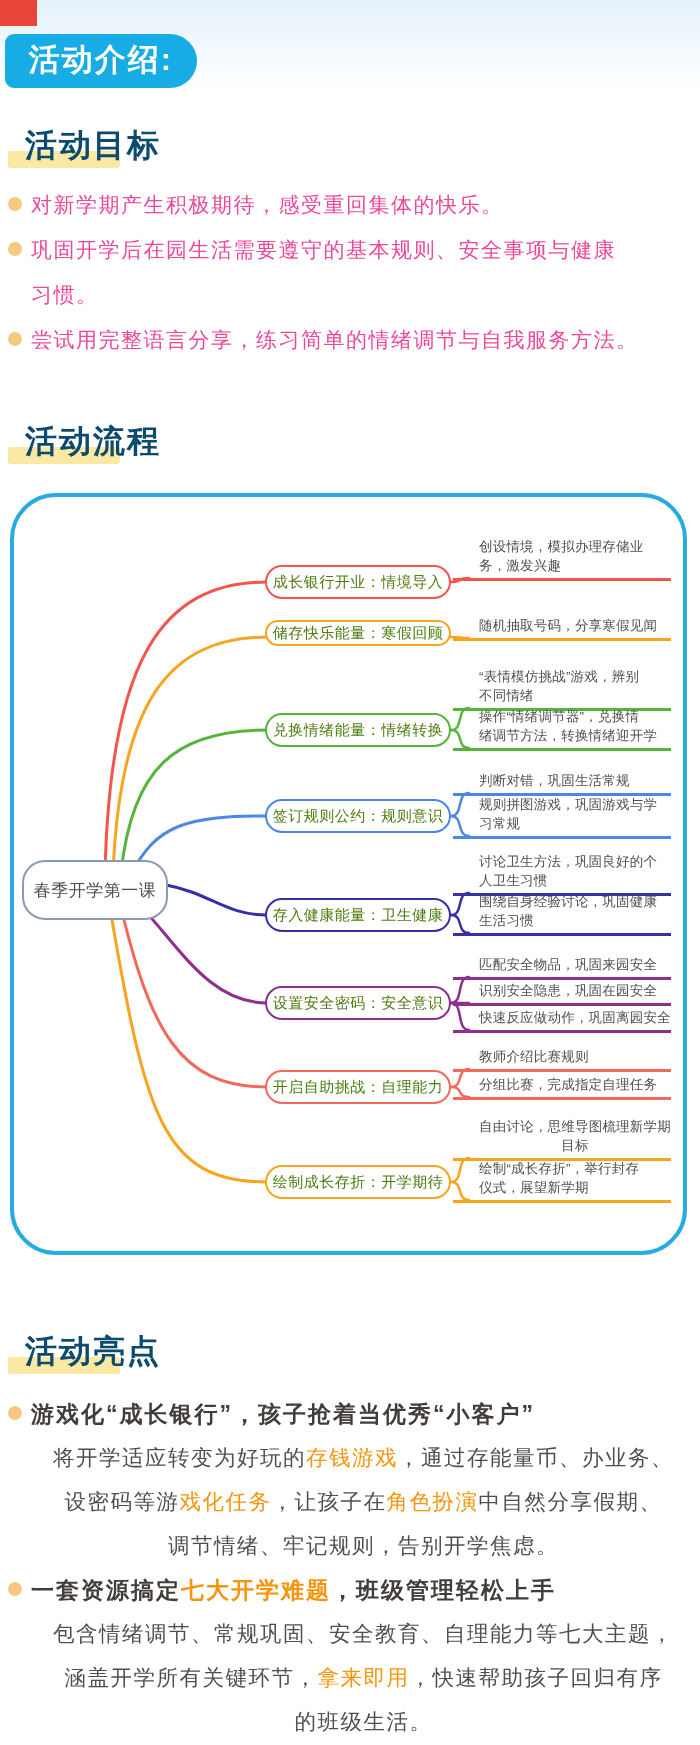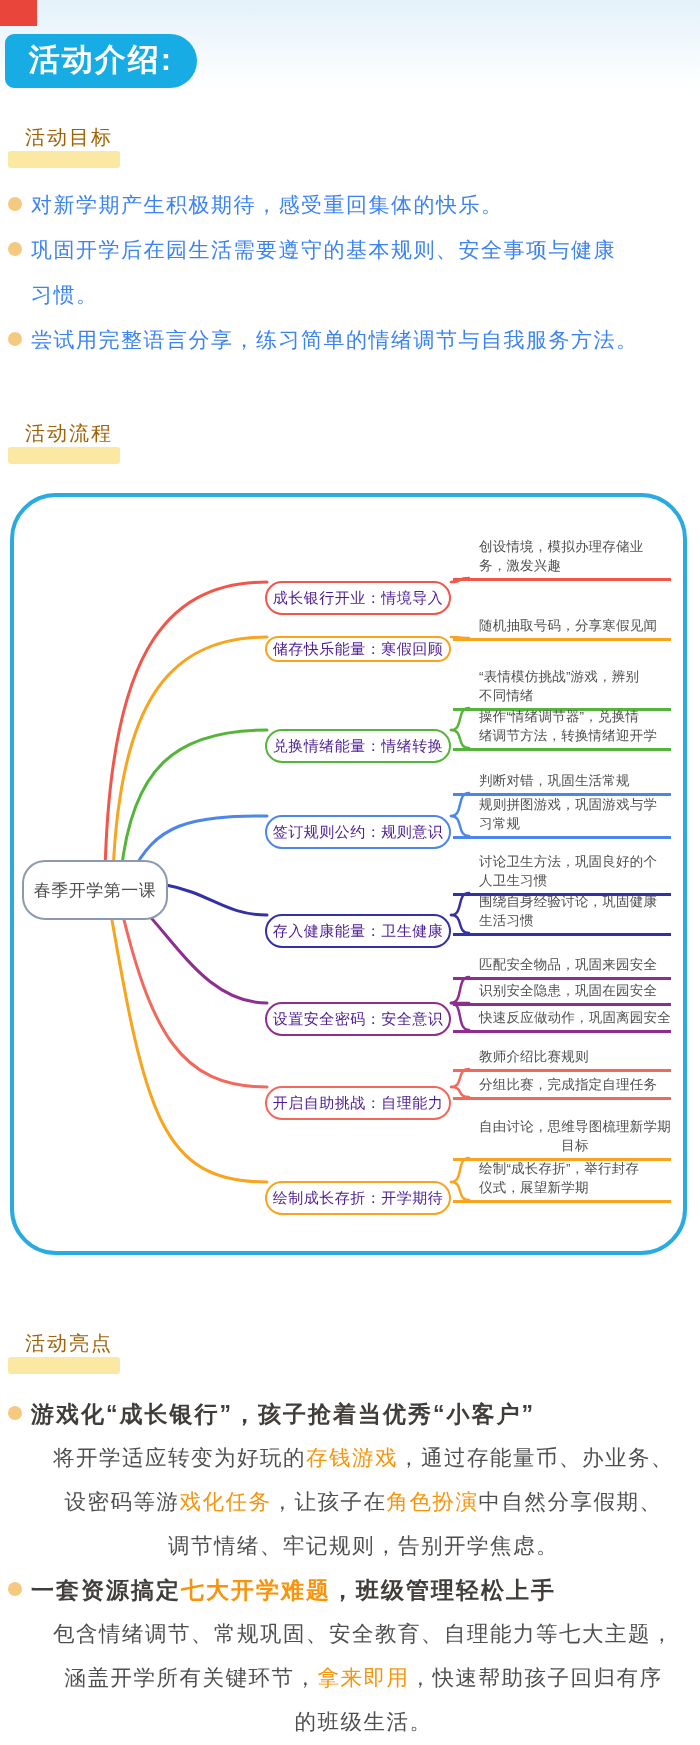"活动目标" .sec .t { color: #a16207 -> #0c4a6e; font-size: 20px -> 32px; font-weight: normal -> bold }
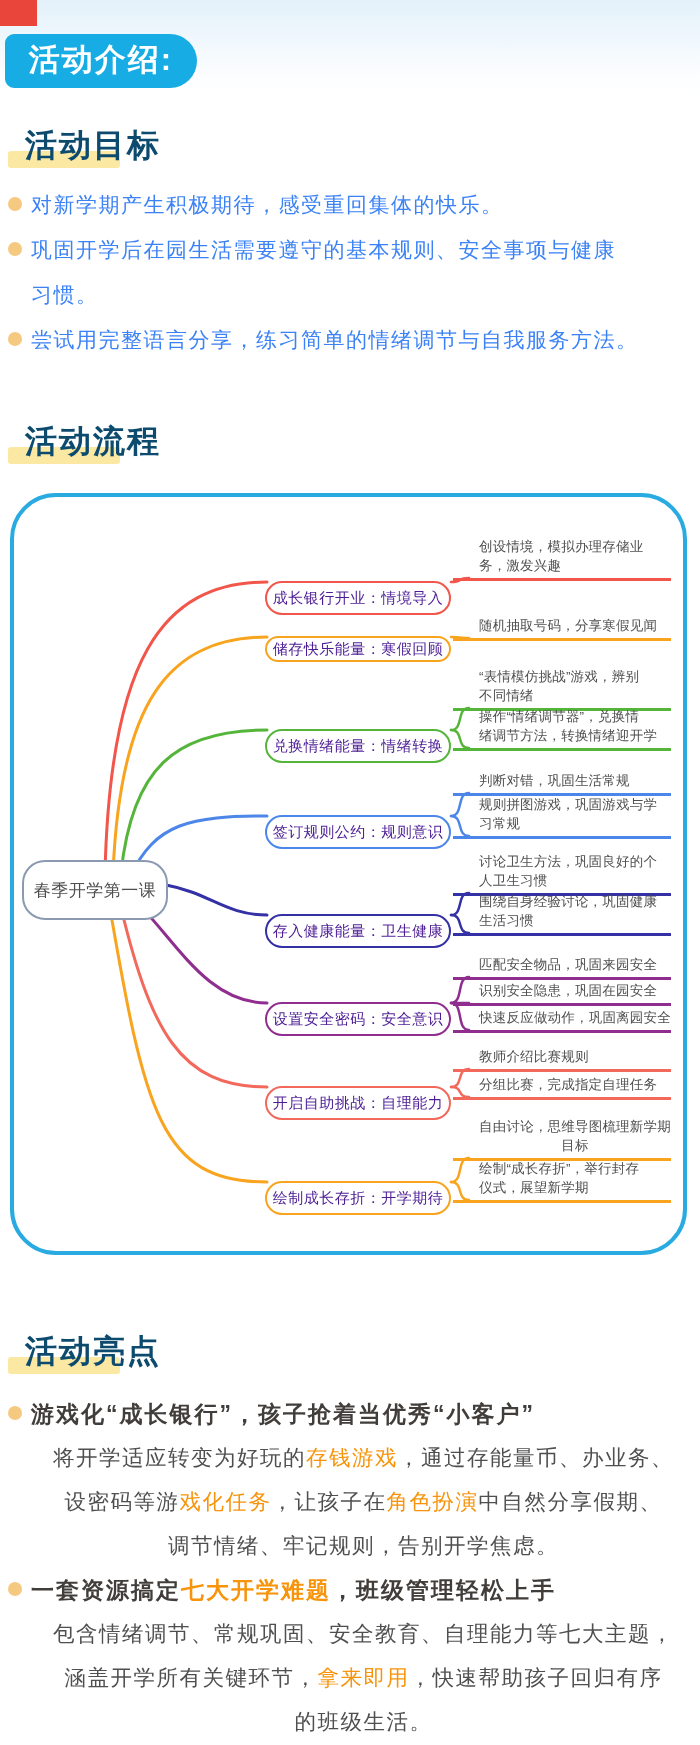"对新学期产生积极期待，感受重回集体的快乐。" .g-item .txt { color: #3b82f6 -> #ec4899 }
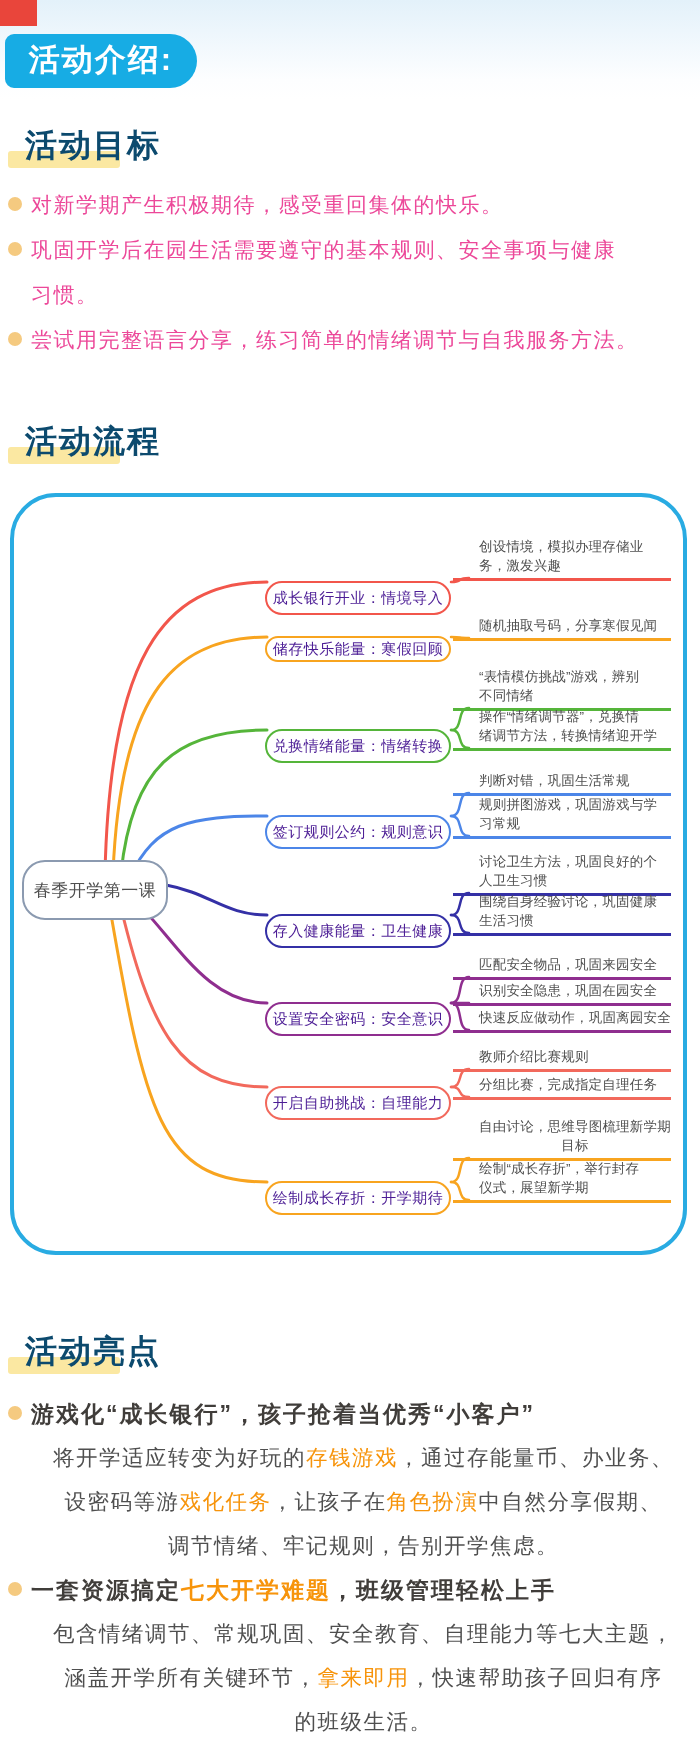"成长银行开业：情境导入" .mm-node { color: #4c1d95 -> #4d7c0f; margin-top: 16px -> none }
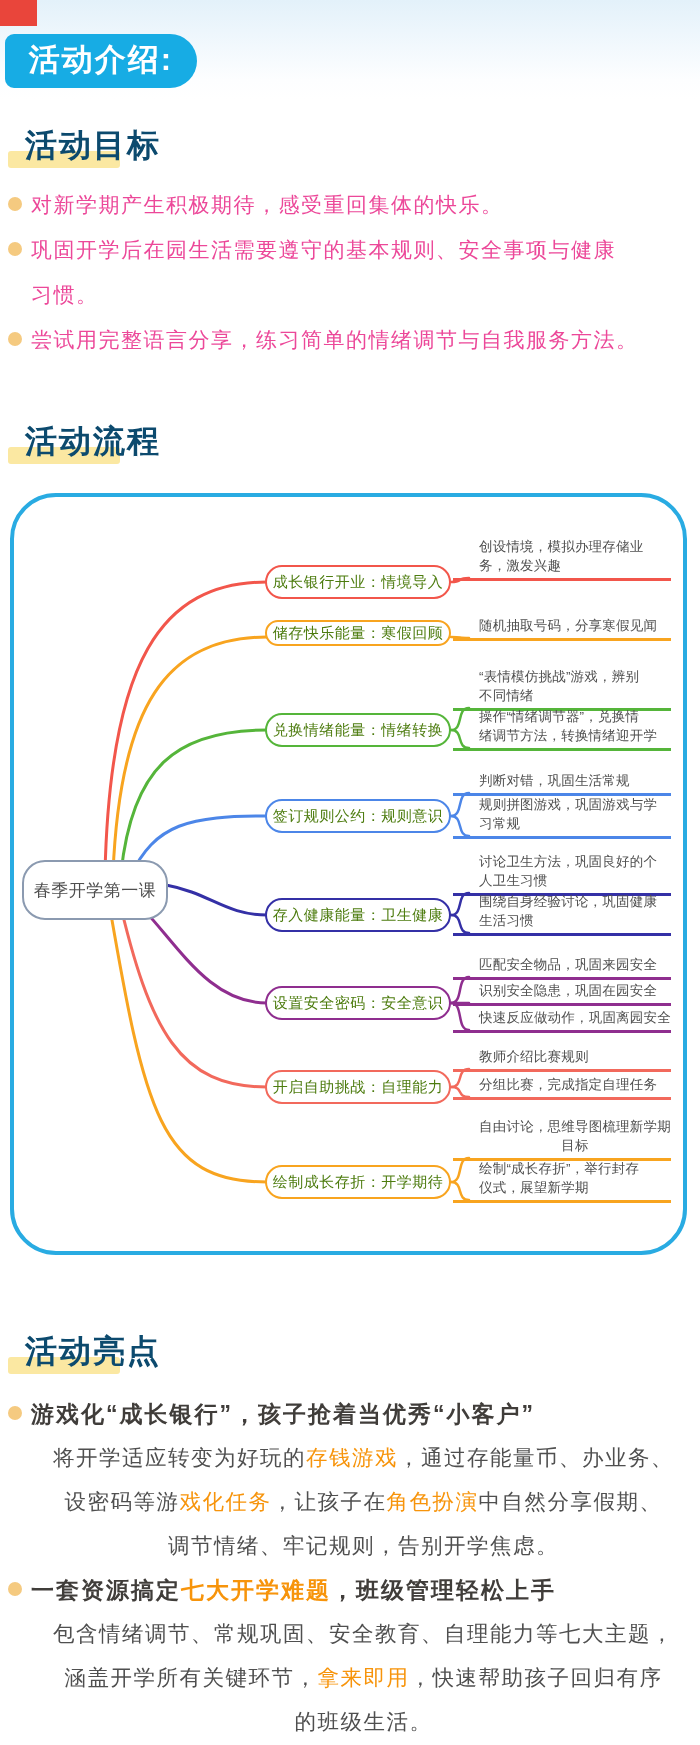"快速反应做动作，巩固离园安全" div.mm-sub { text-align: center -> none }
